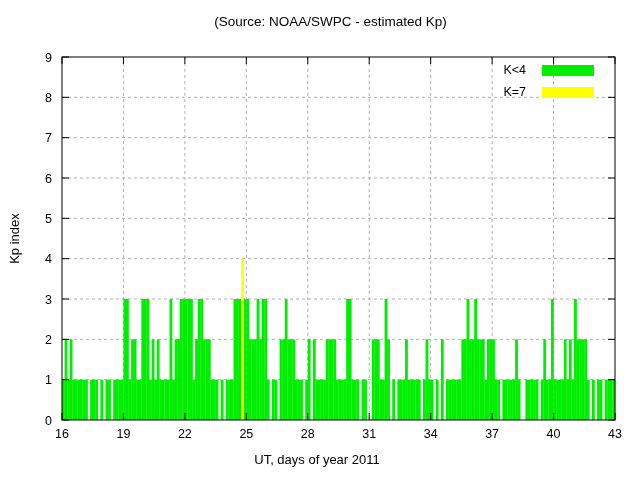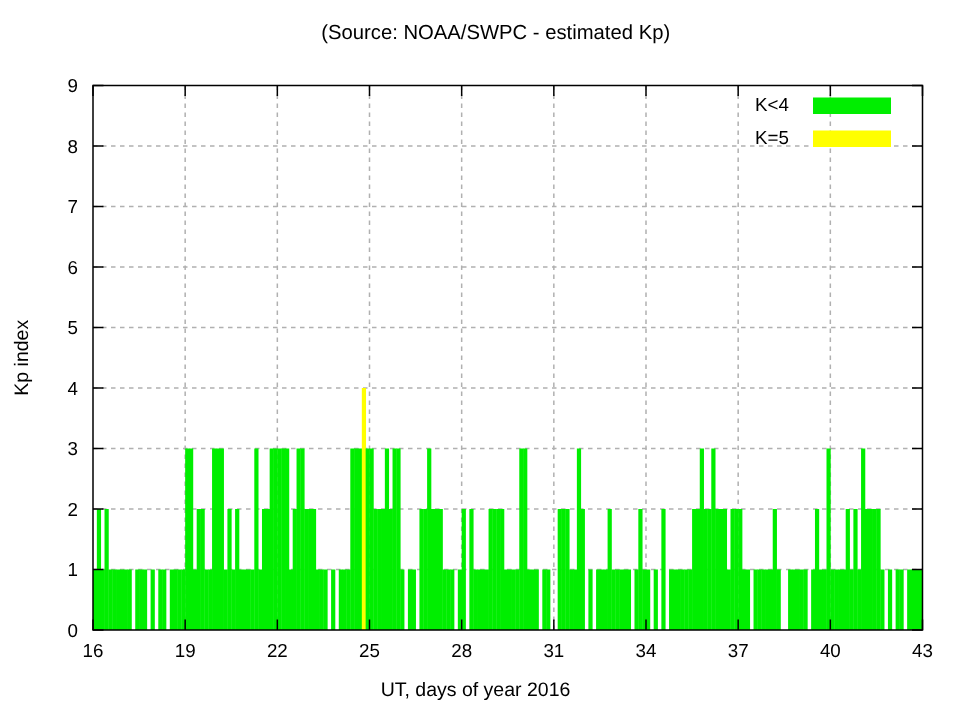"K=5" span.legend-label { text: 5 -> 7 }
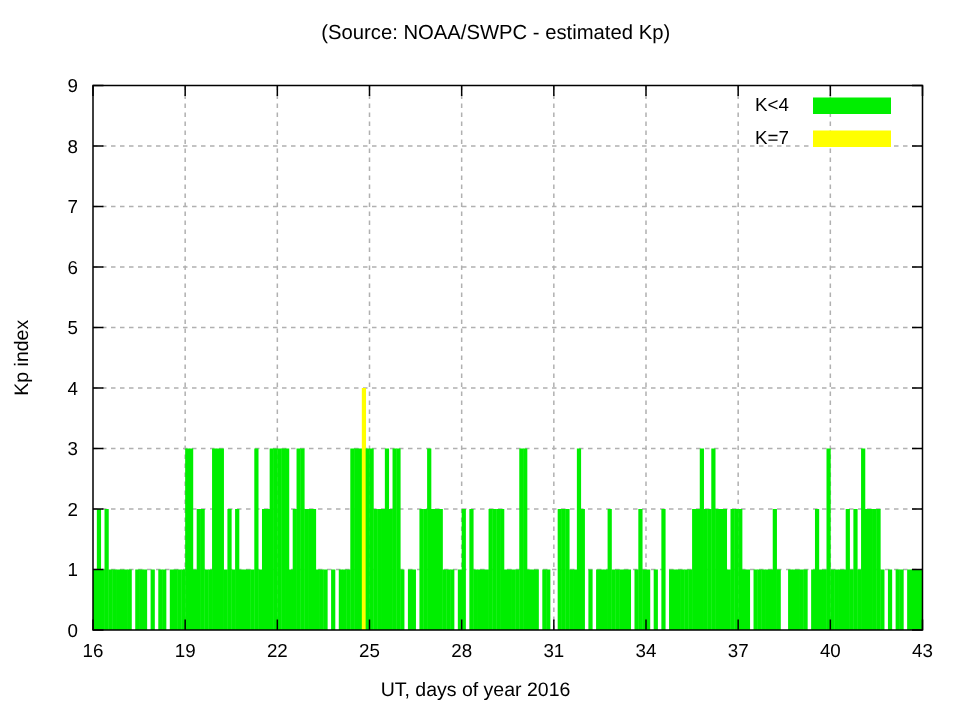"UT, days of year 2016" div { text: 2016 -> 2011 }
